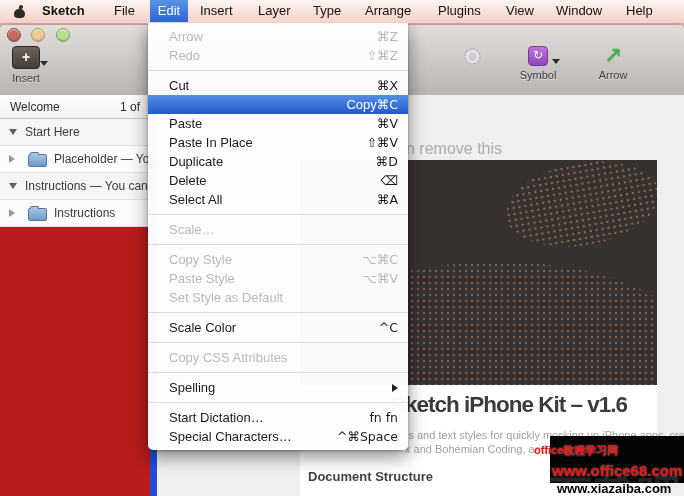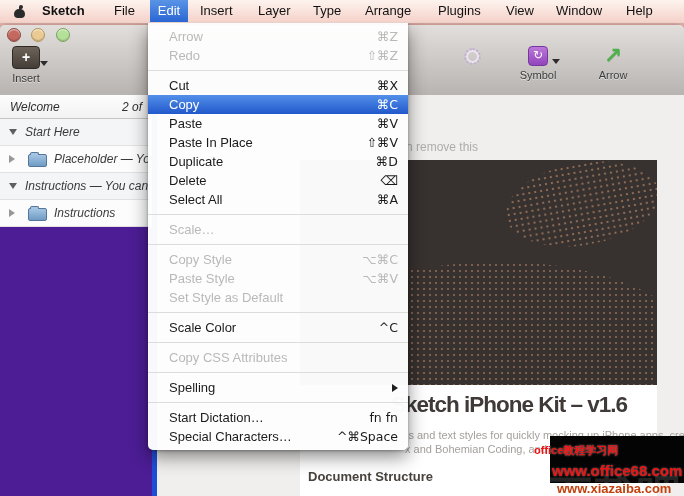"Welcome" #sidebar { background: #4c1d95 -> #b91c1c; border-right: 5px solid #1d4ed8 -> 7px solid #1d4ed8; font-style: italic -> none }
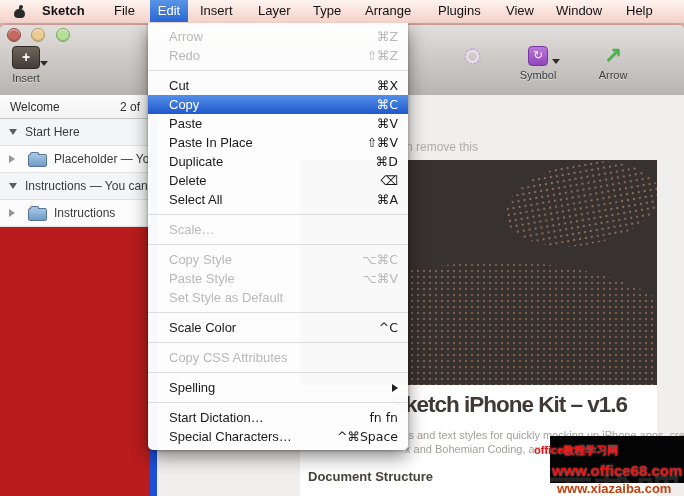"2 of" span { text: 2 -> 1 }
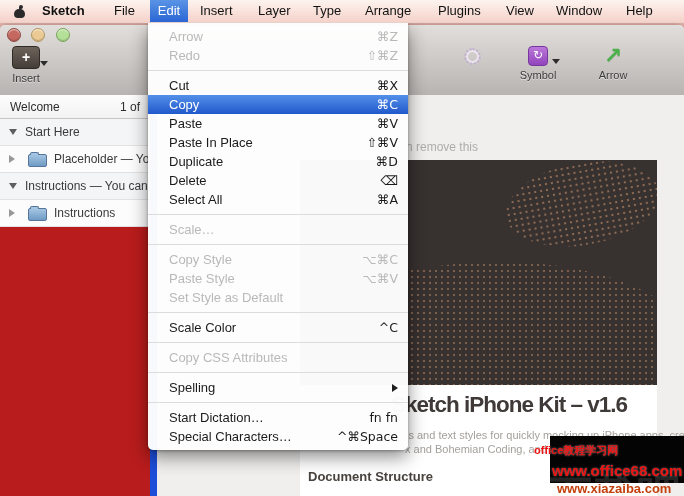"Copy" .menu-item.hl { justify-content: none -> flex-end }
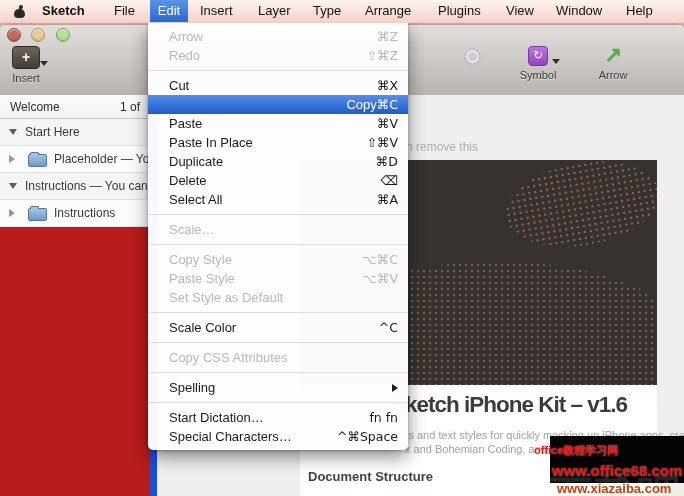"n remove this" #note-text { font-size: 12px -> 16px }
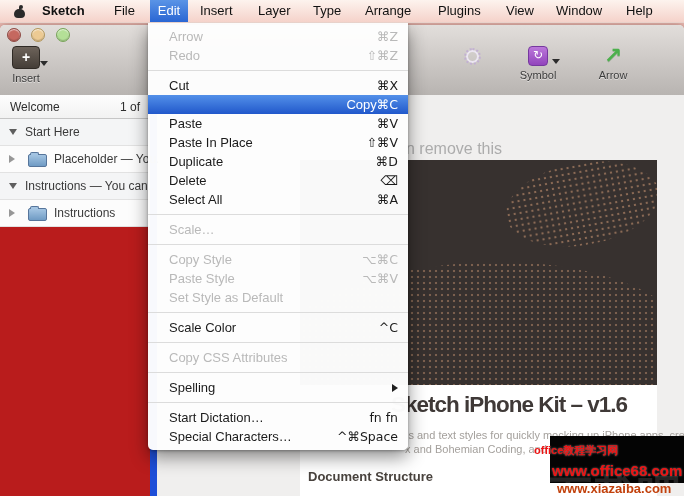"www.xiazaiba.com" #wm-footer { color: #c2410c -> #000000 }
